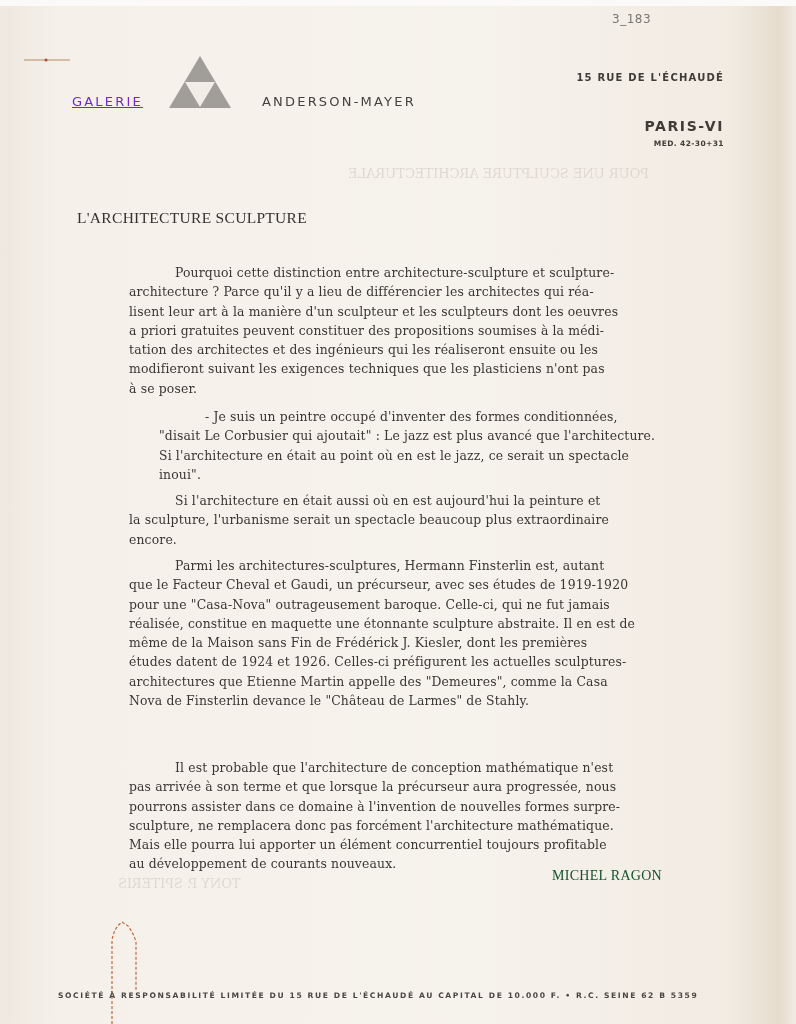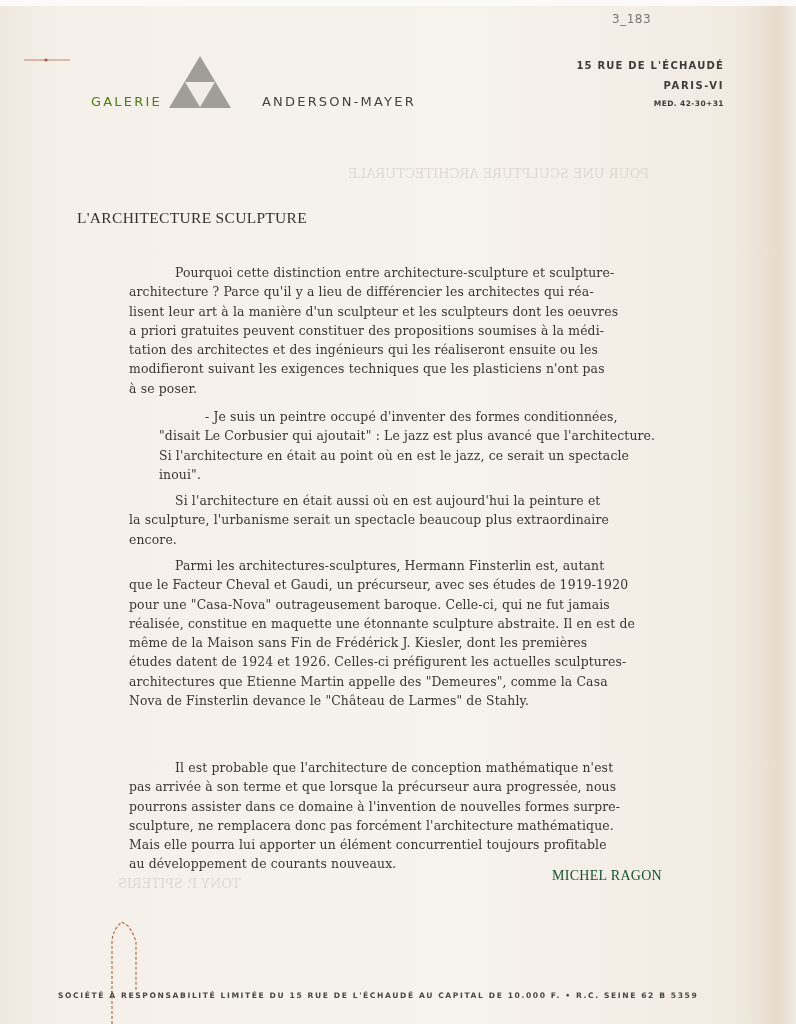"15 RUE DE L'ÉCHAUDÉ" .address { top: 56px -> 68px }
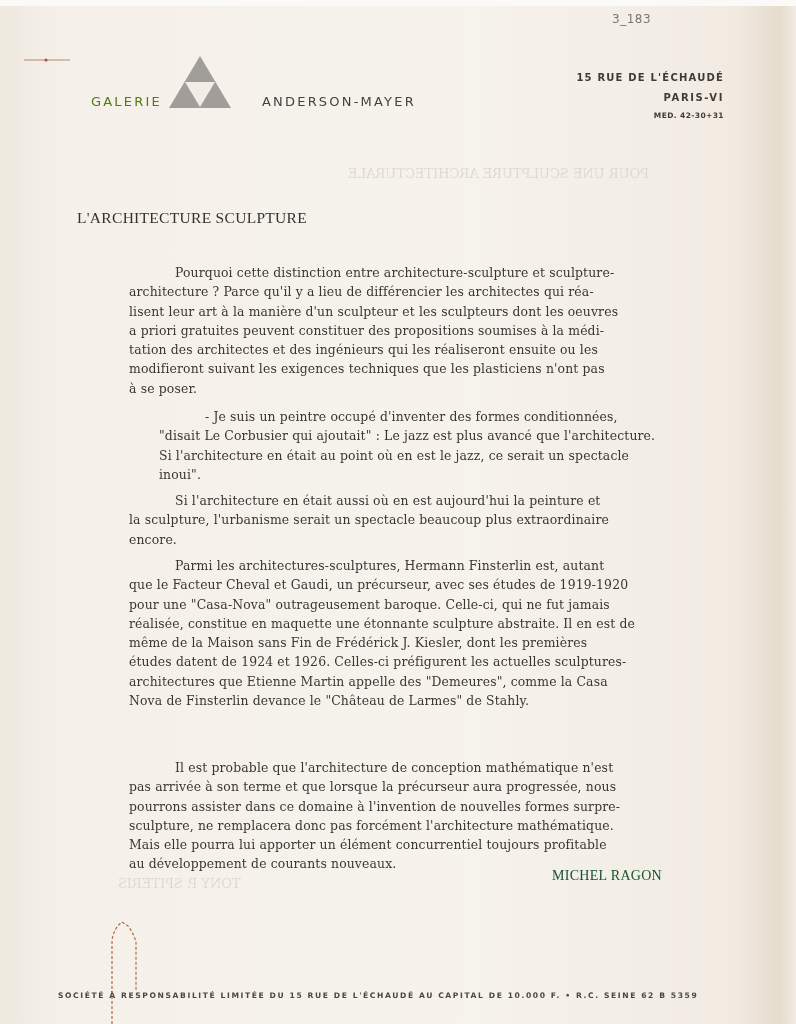"GALERIE" .gallery-left { color: #4d7c0f -> #6d28d9; left: 91px -> 72px; text-decoration: none -> underline }
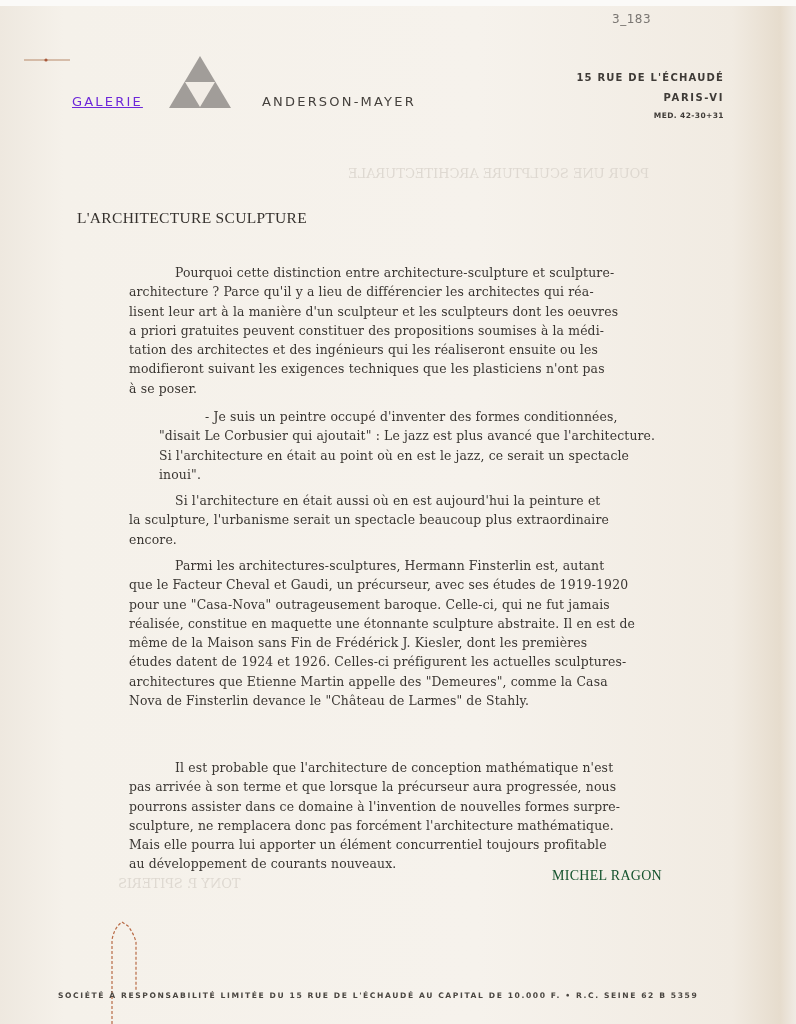"PARIS-VI" .address .l2 { font-size: 10px -> 14px; margin-top: none -> 28px }
